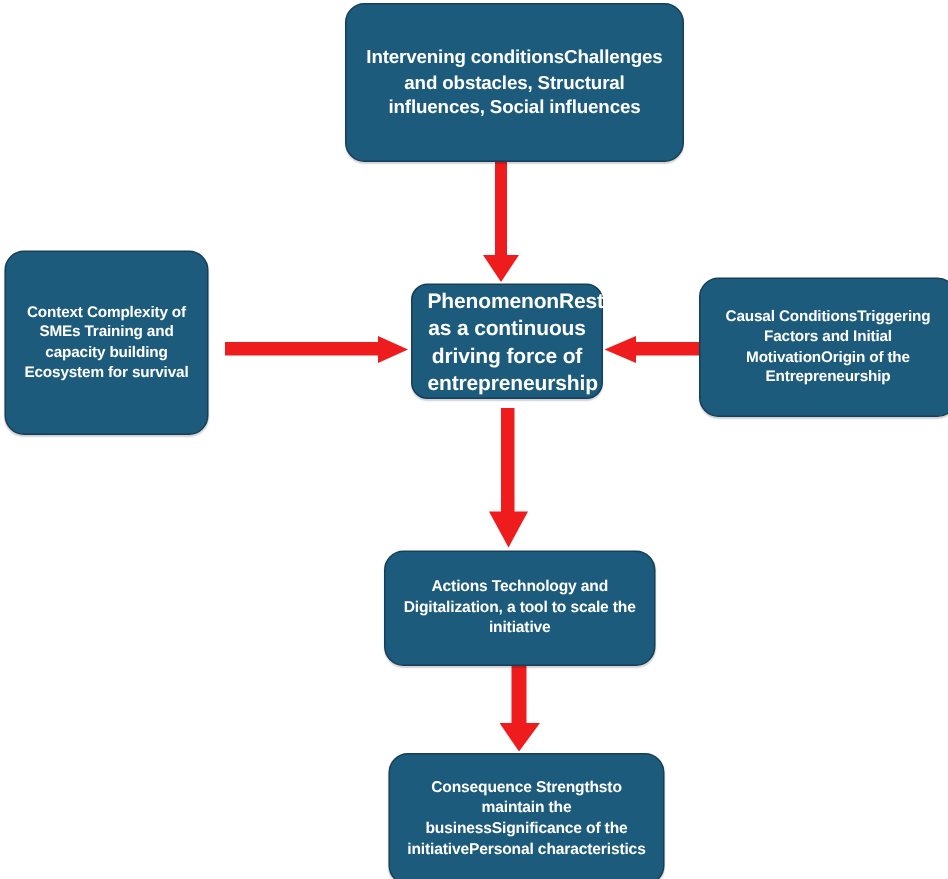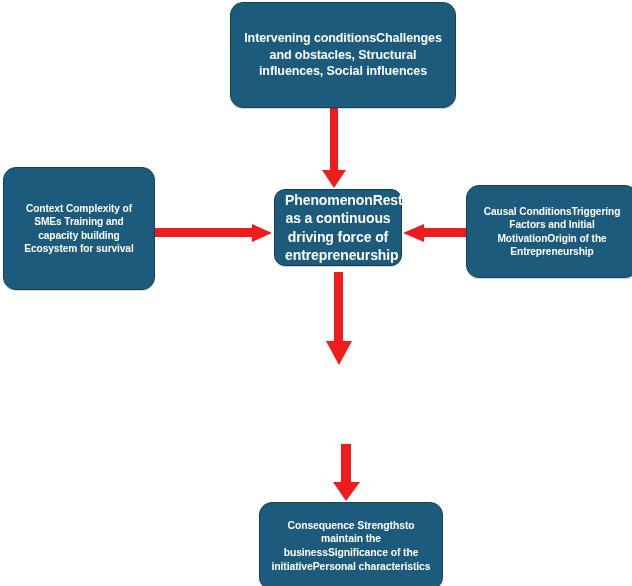"Context Complexity of SMEs Training" #node-context { width: 152px -> 136px }
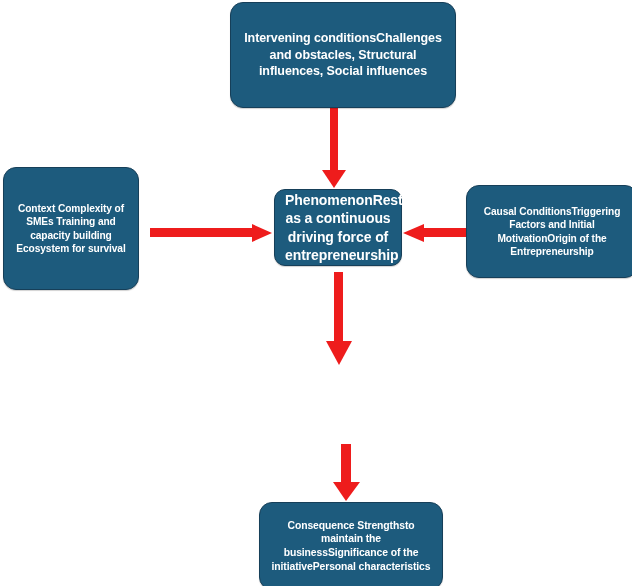"Actions Technology and Digitalization, a" div.node { html: none -> <div> <span>Actions Technology and Digitalization, a tool to scale the initiative</span> </div> }
